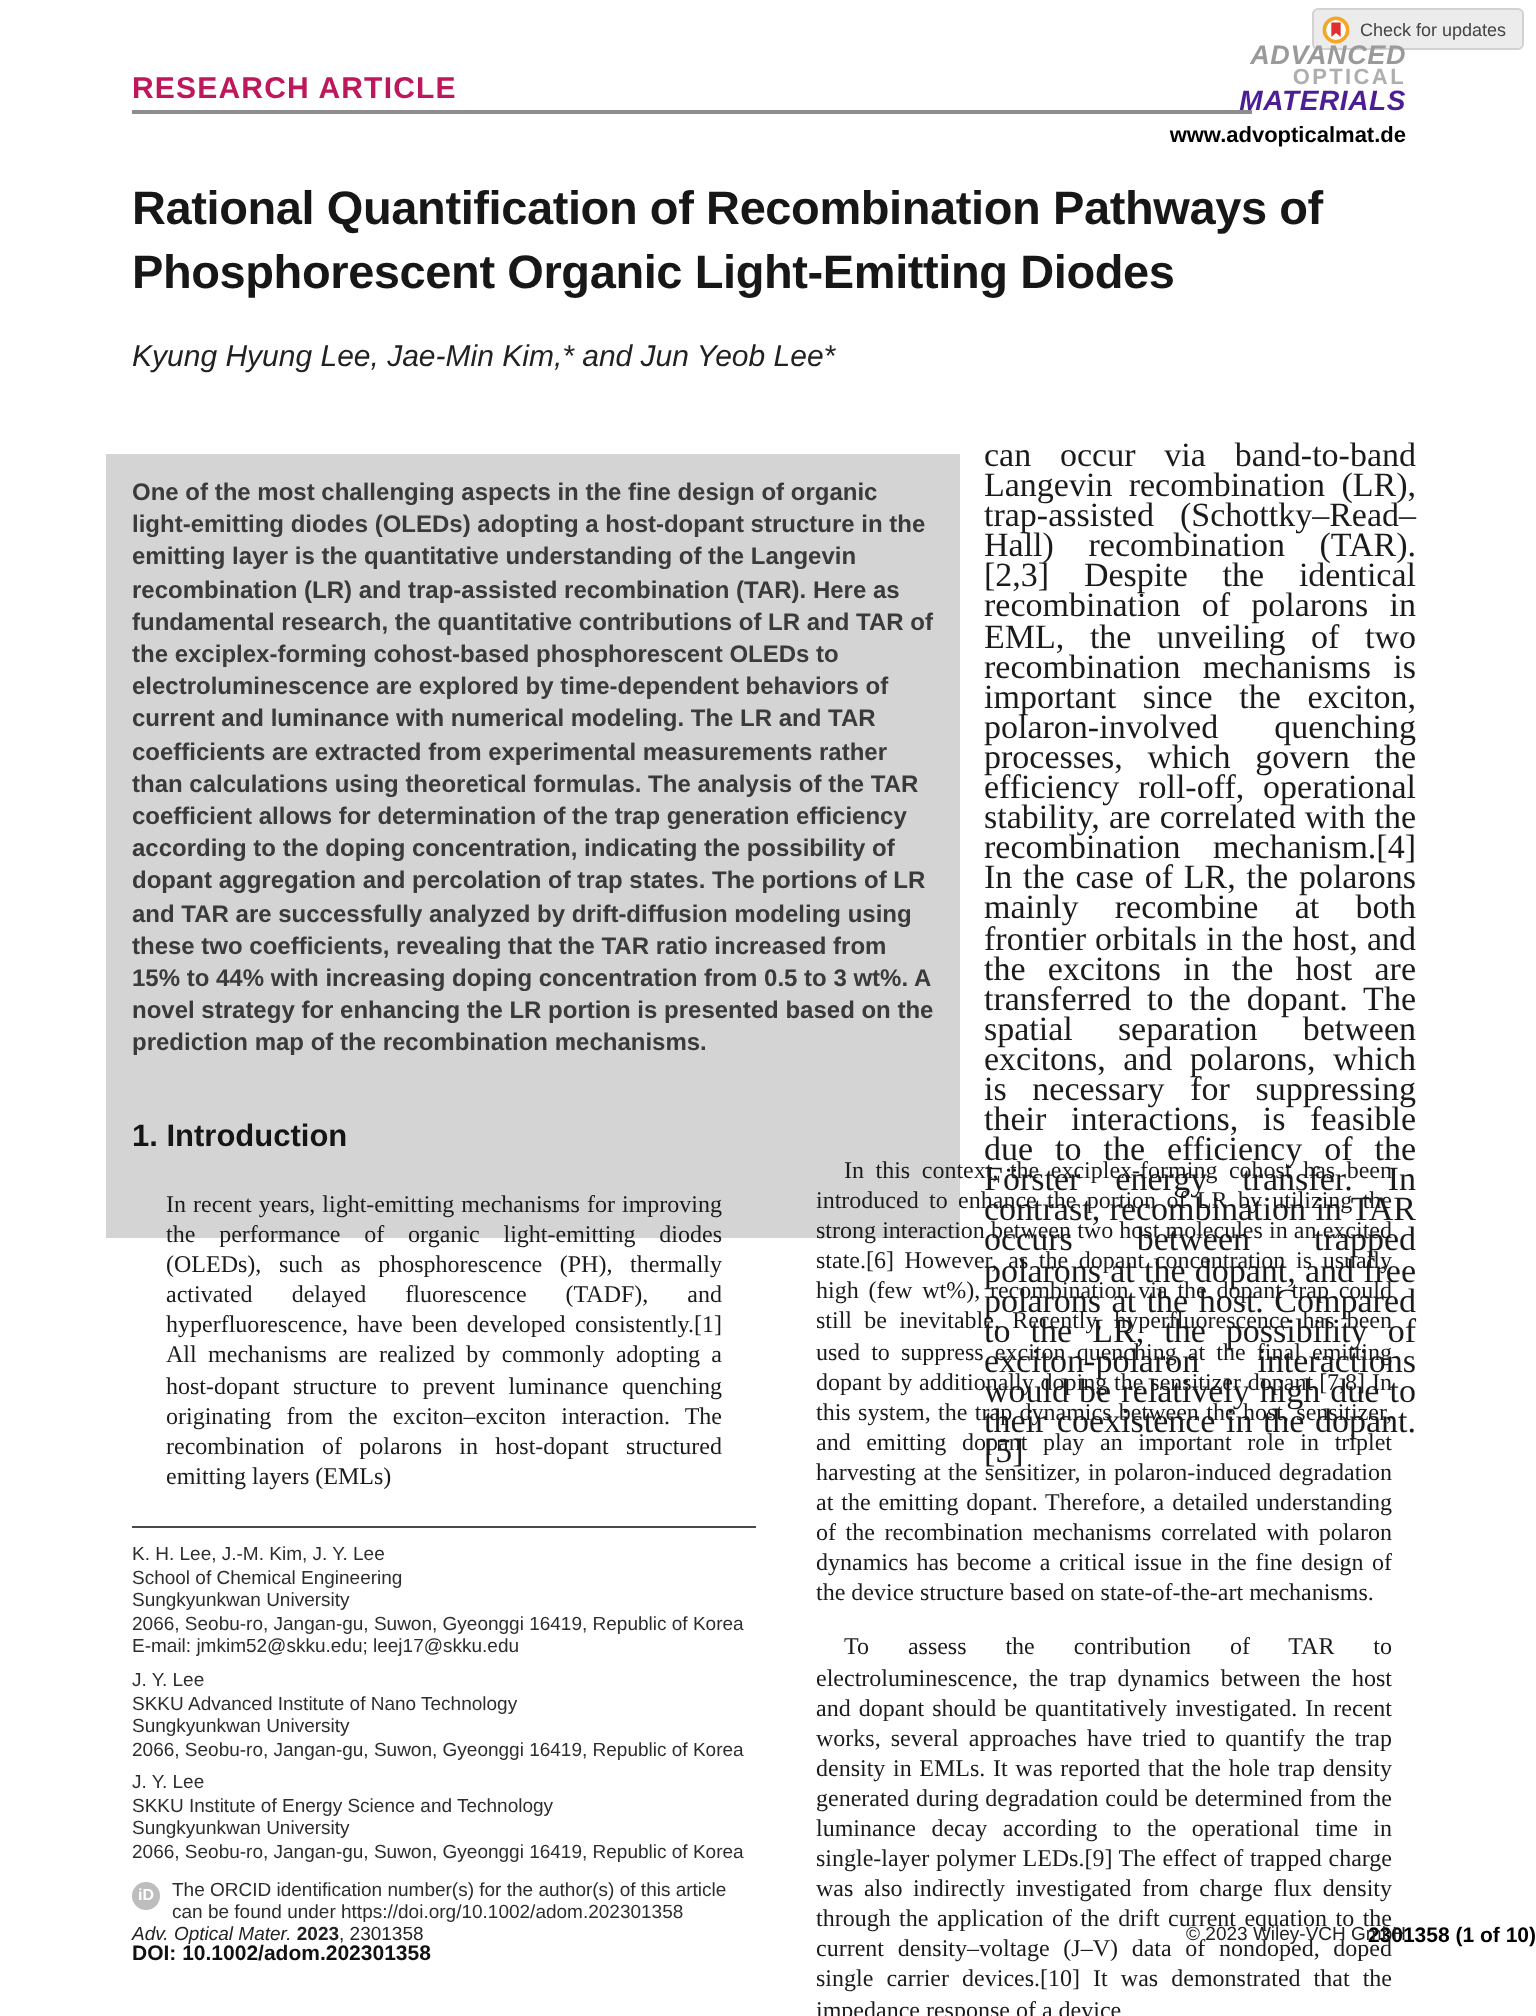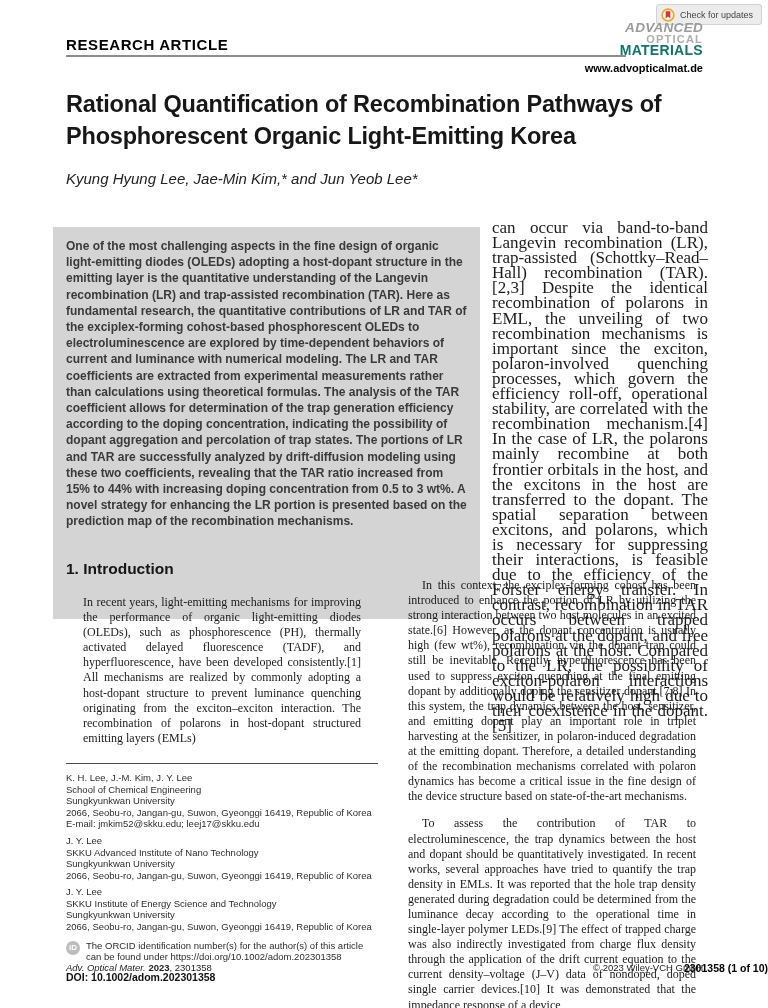"RESEARCH ARTICLE" .section-label { color: #000000 -> #be185d }
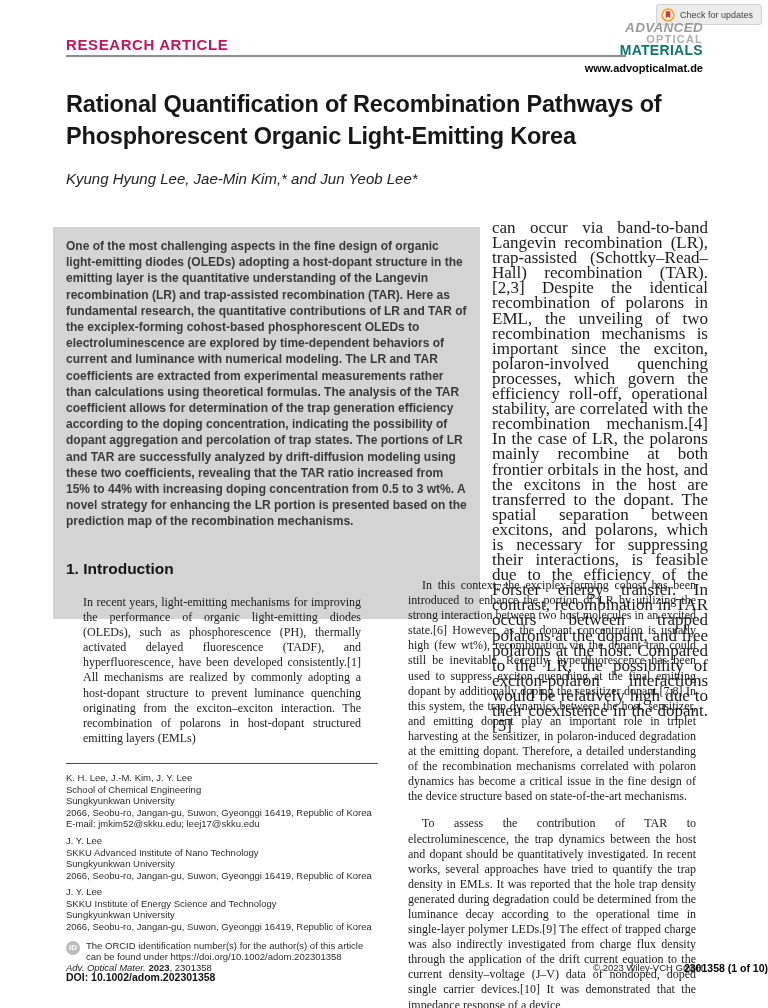"MATERIALS" .logo .l3 { color: #0f766e -> #4c1d95; font-style: none -> italic }
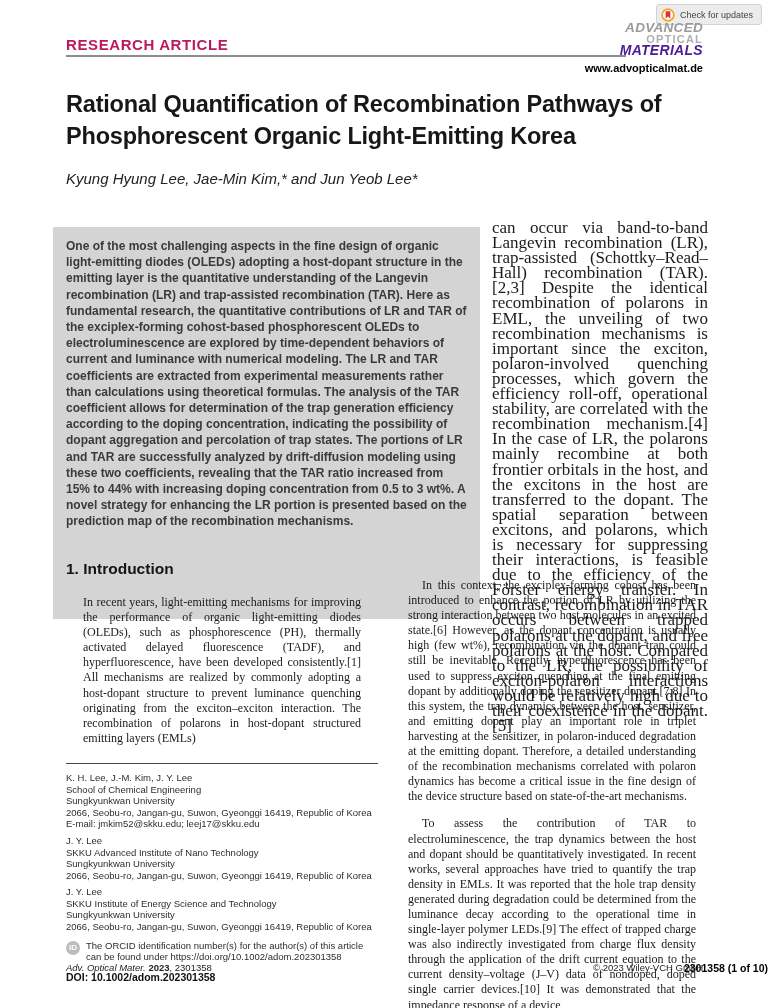"Rational Quantification of Recombination" div.title { text: Korea -> Diodes }
